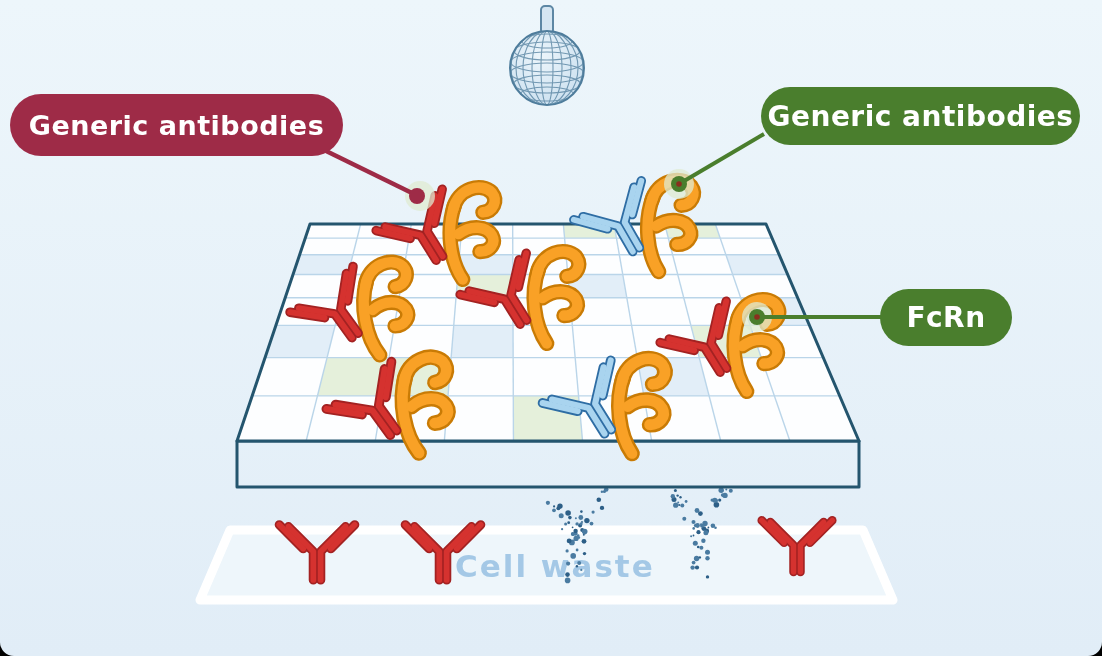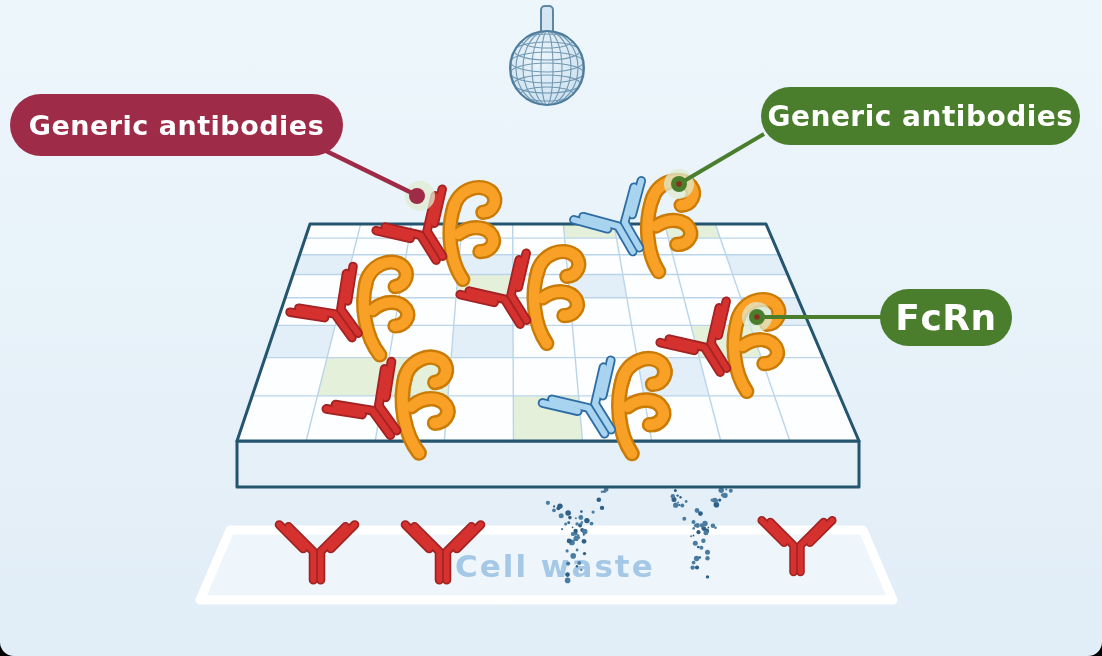"FcRn" #pill-fcrn { font-size: 36px -> 28px }
